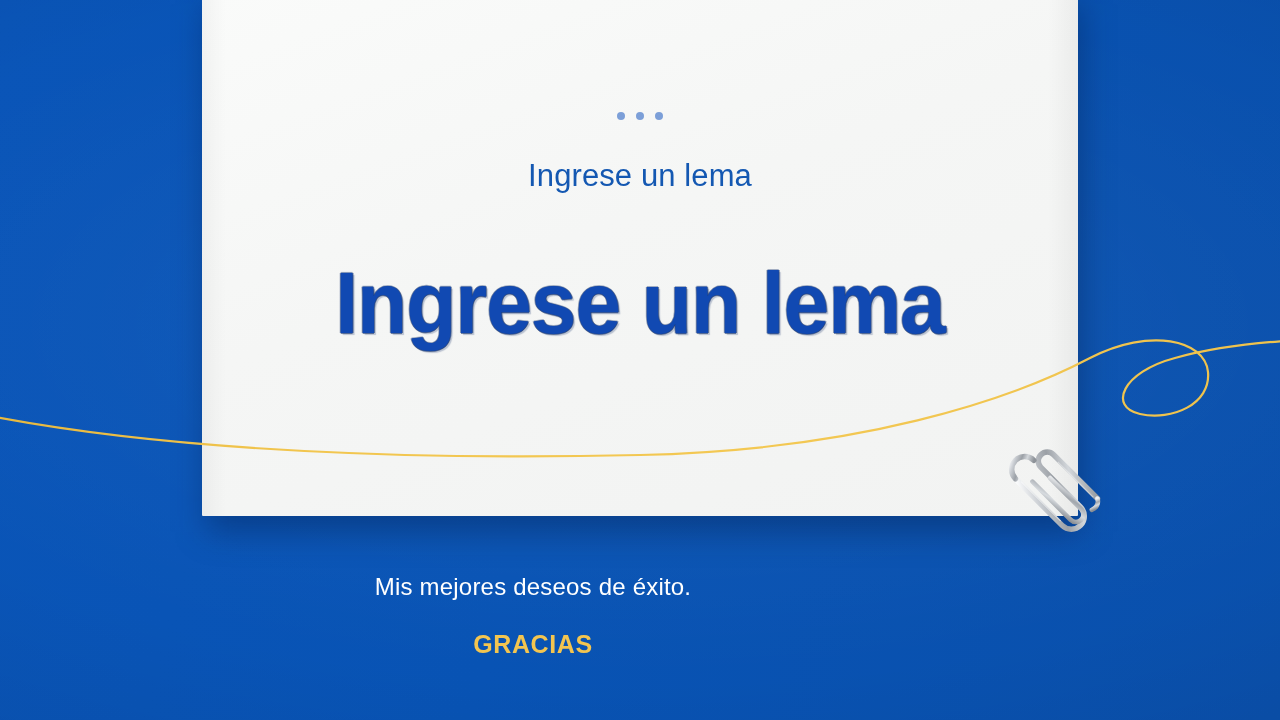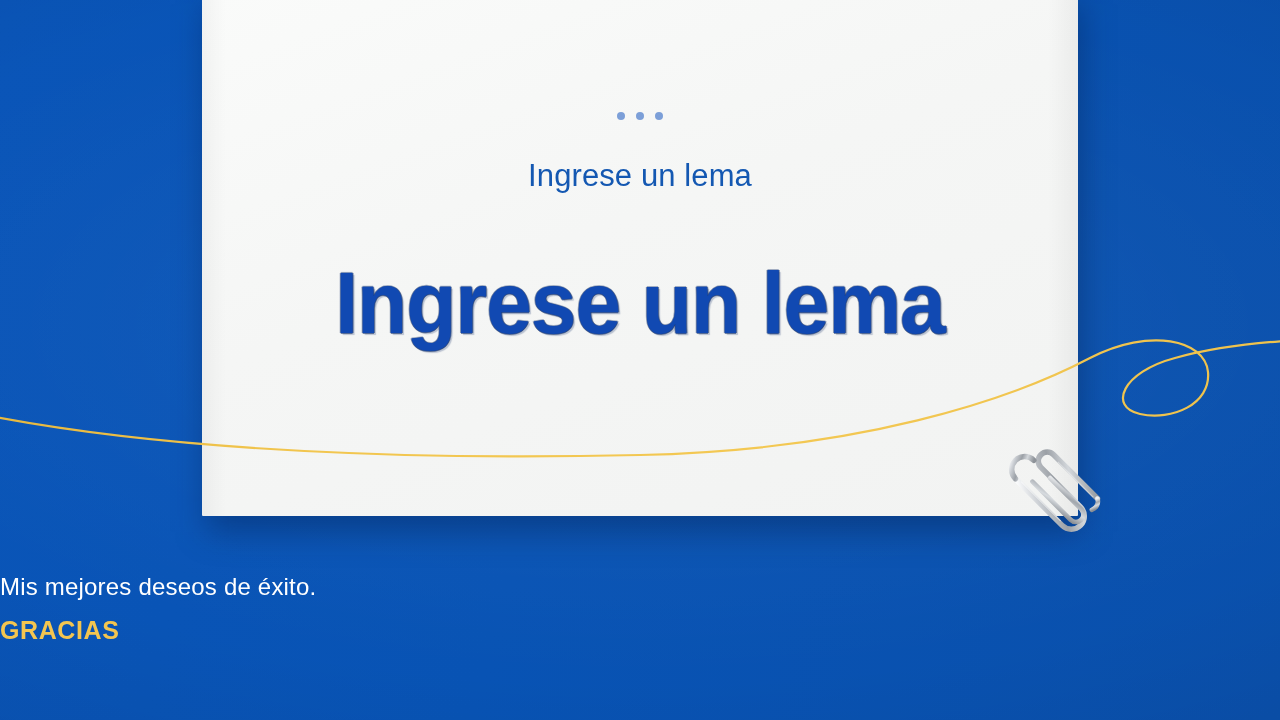"Mis mejores deseos de éxito." .footer { text-align: left -> center }
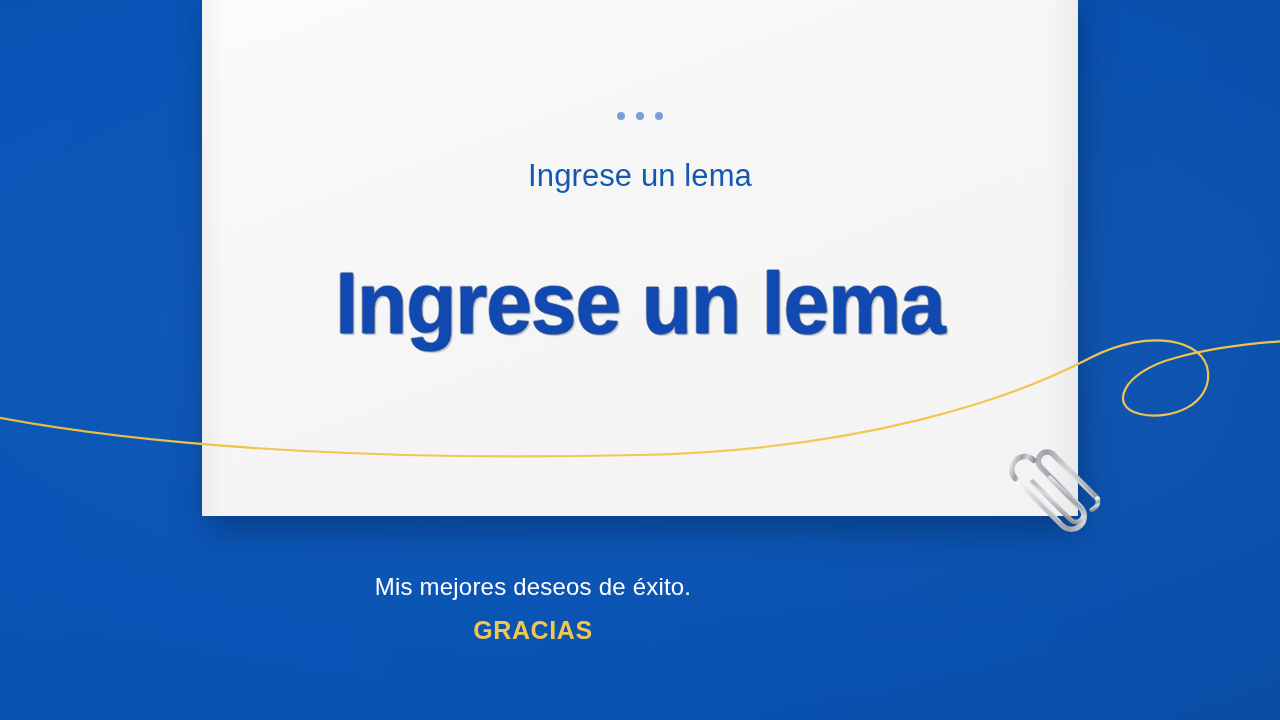"GRACIAS" .footer-line2 { margin-top: 10px -> 24px }
